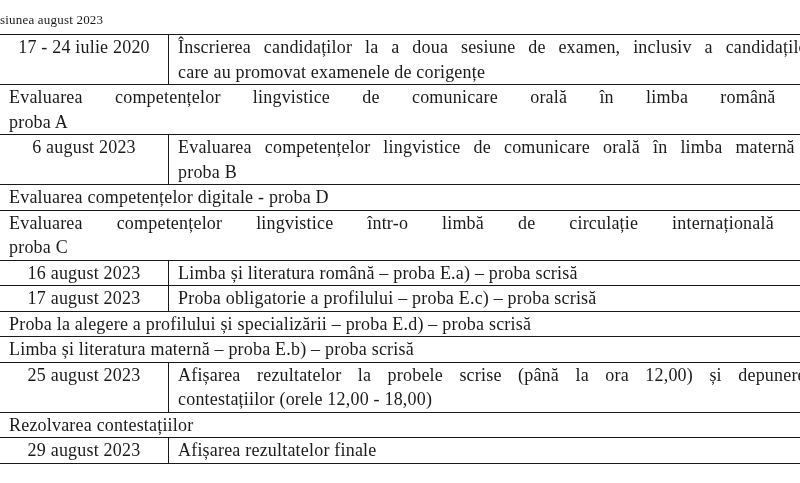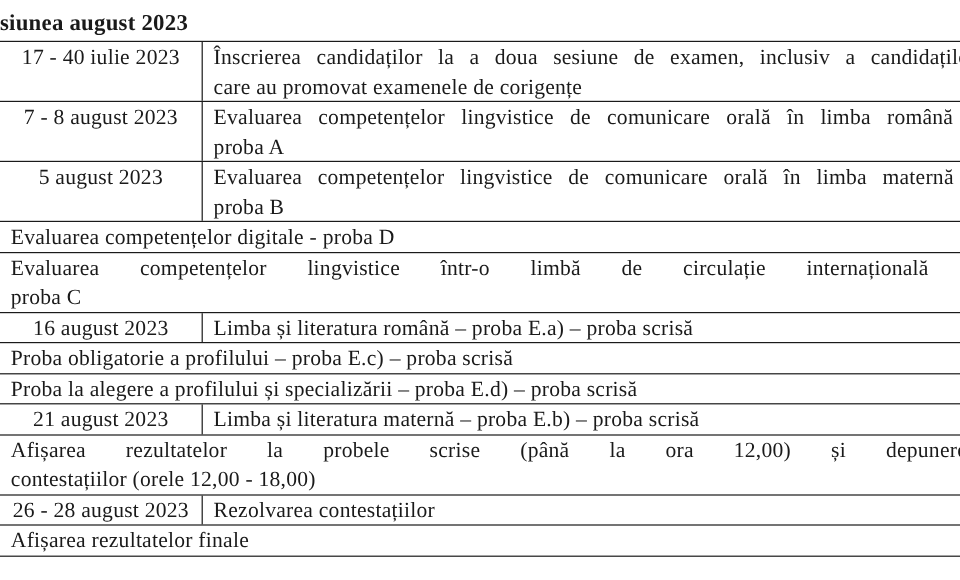"siunea august 2023" .doc-title { font-size: 19px -> 13px; font-weight: bold -> normal }
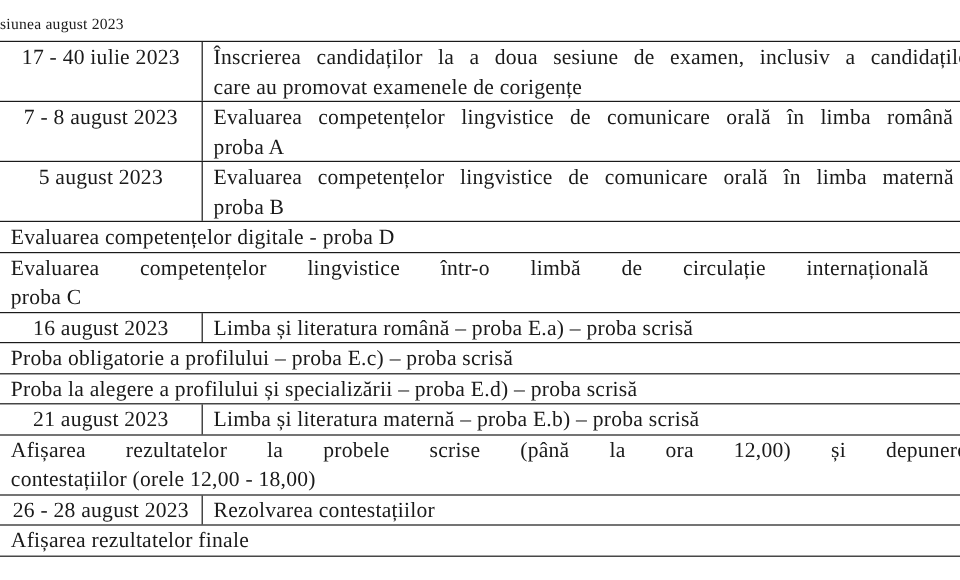"17 - 40 iulie 2023" div.cell-date { text: 40 iulie 2023 -> 24 iulie 2020 }
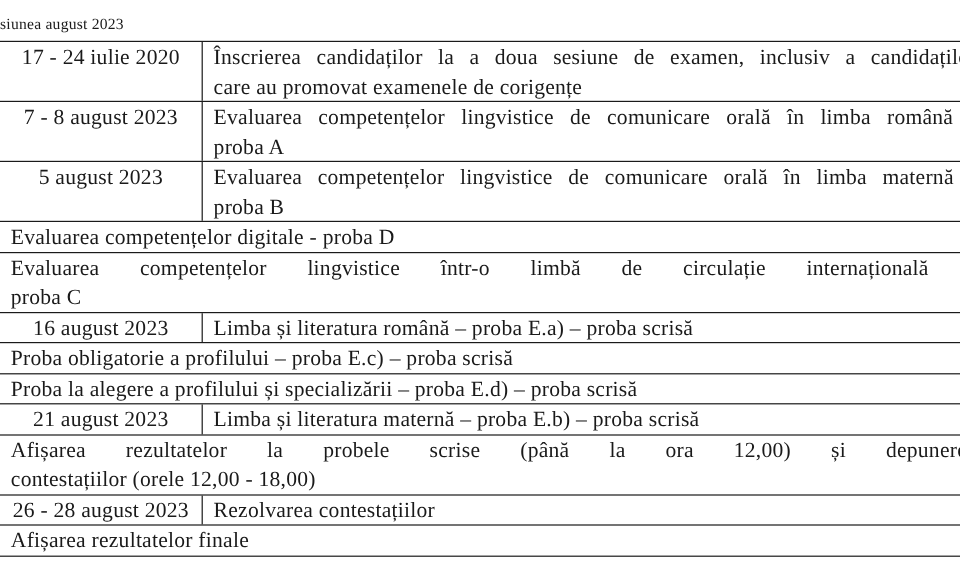"7 - 8 august 2023" div.cell-date { html: <div>7 - 8 august 2023</div> -> none }
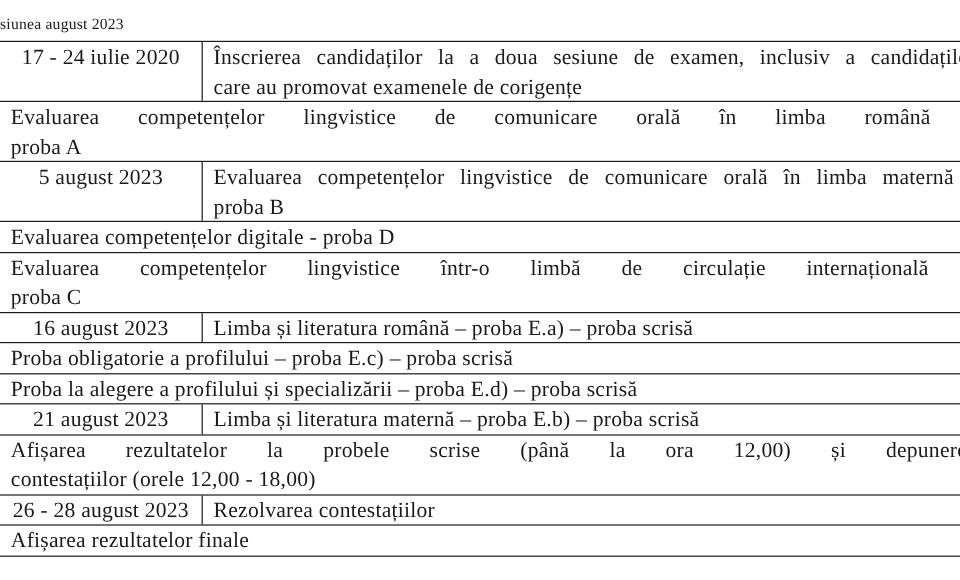"5 august 2023" div.cell-date { text: 5 -> 6 }
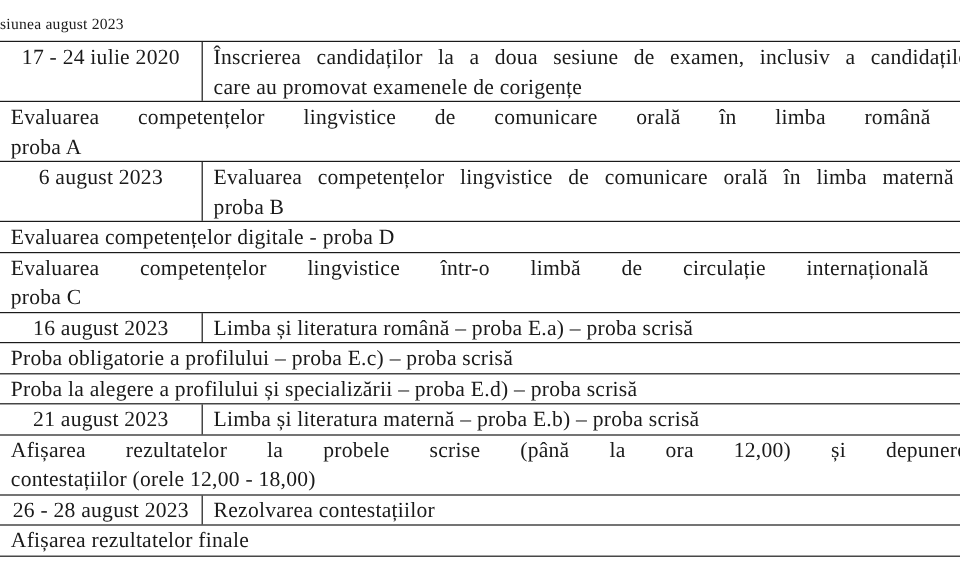"17 august 2023" div.cell-date { html: none -> <div>17 august 2023</div> }
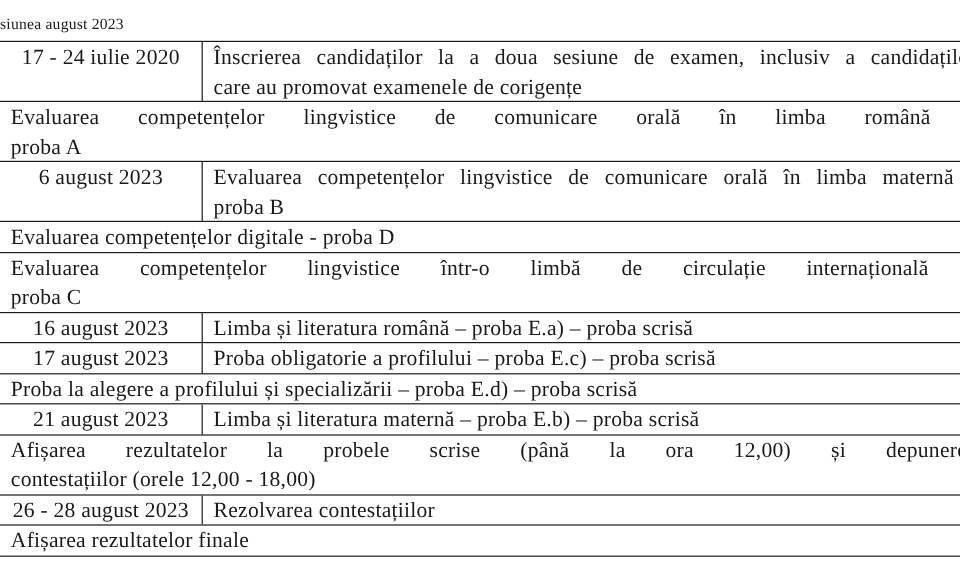"21 august 2023" div.cell-date { html: <div>21 august 2023</div> -> none }
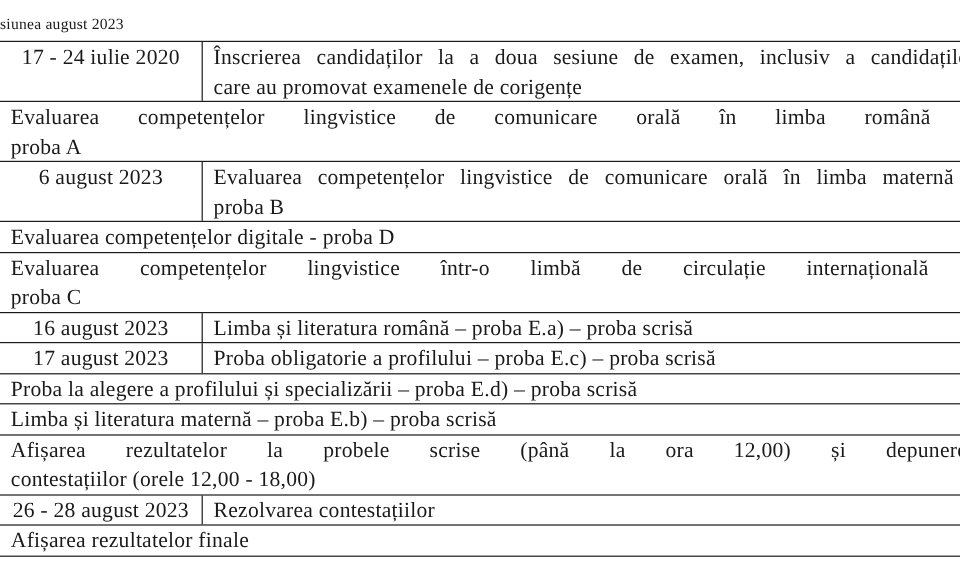"25 august 2023" div.cell-date { html: none -> <div>25 august 2023</div> }
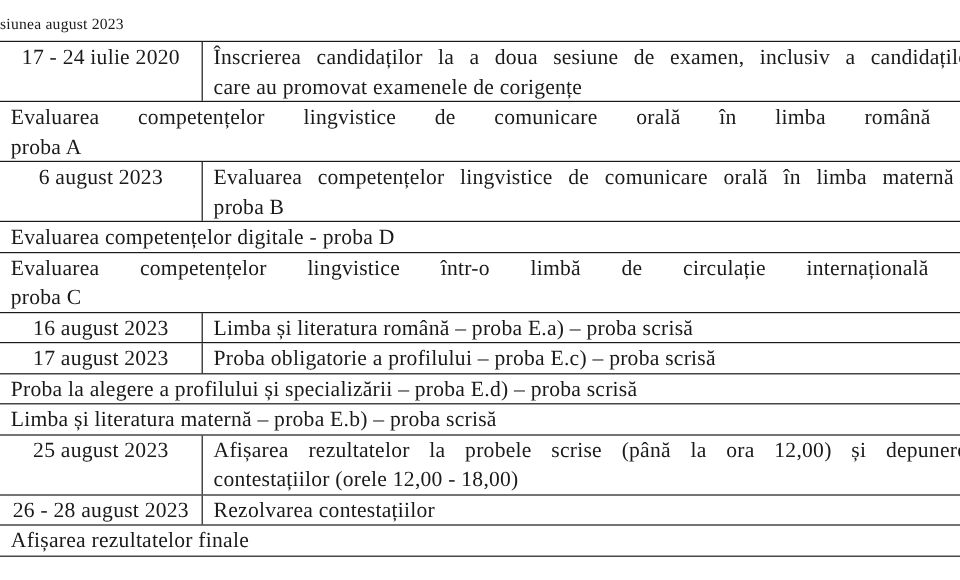"26 - 28 august 2023" div.cell-date { html: <div>26 - 28 august 2023</div> -> none }
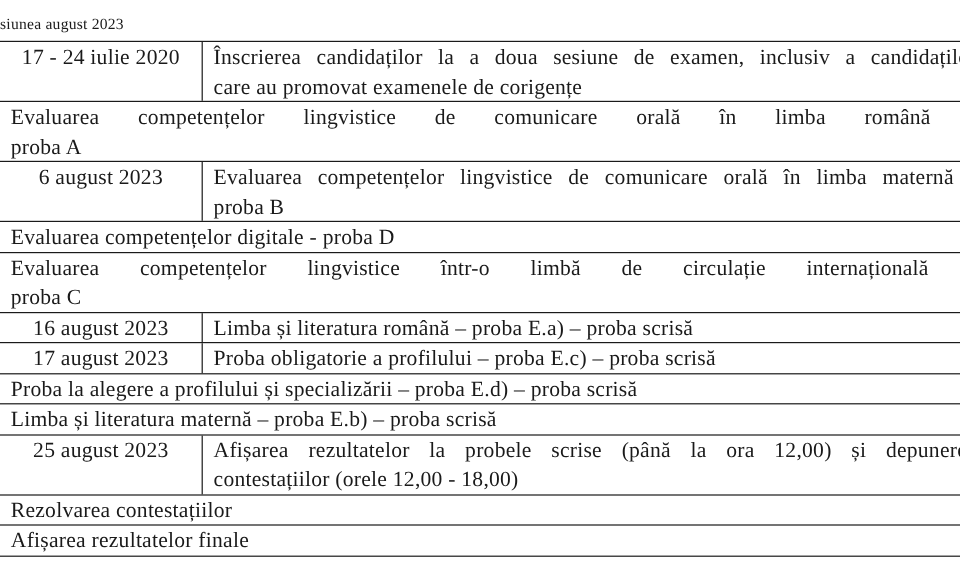"29 august 2023" div.cell-date { html: none -> <div>29 august 2023</div> }
